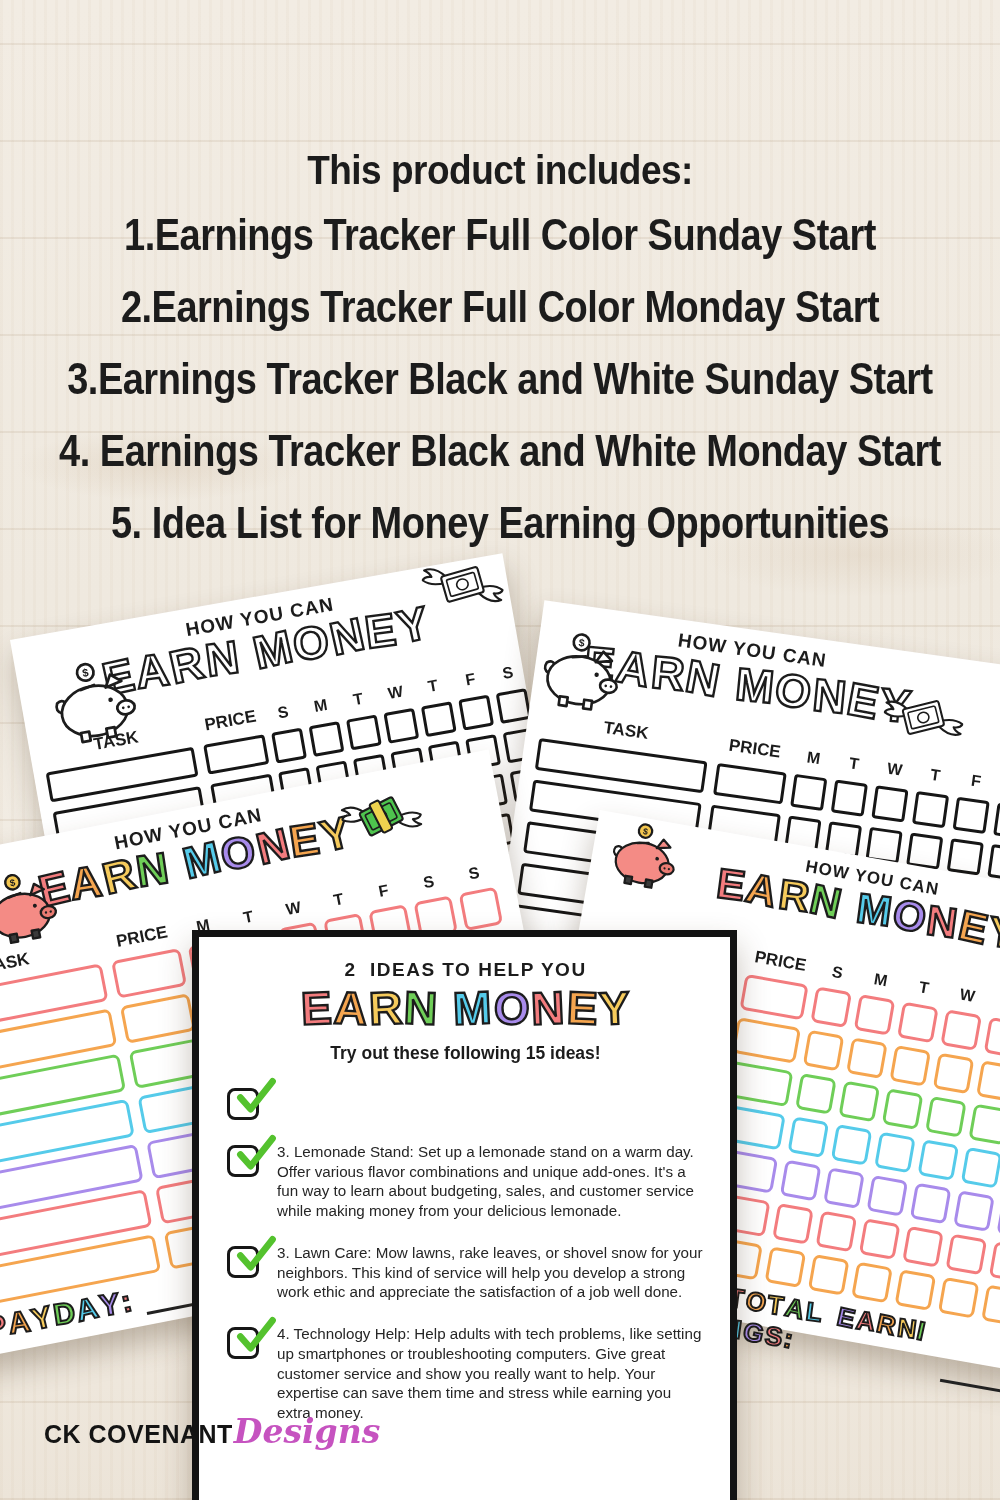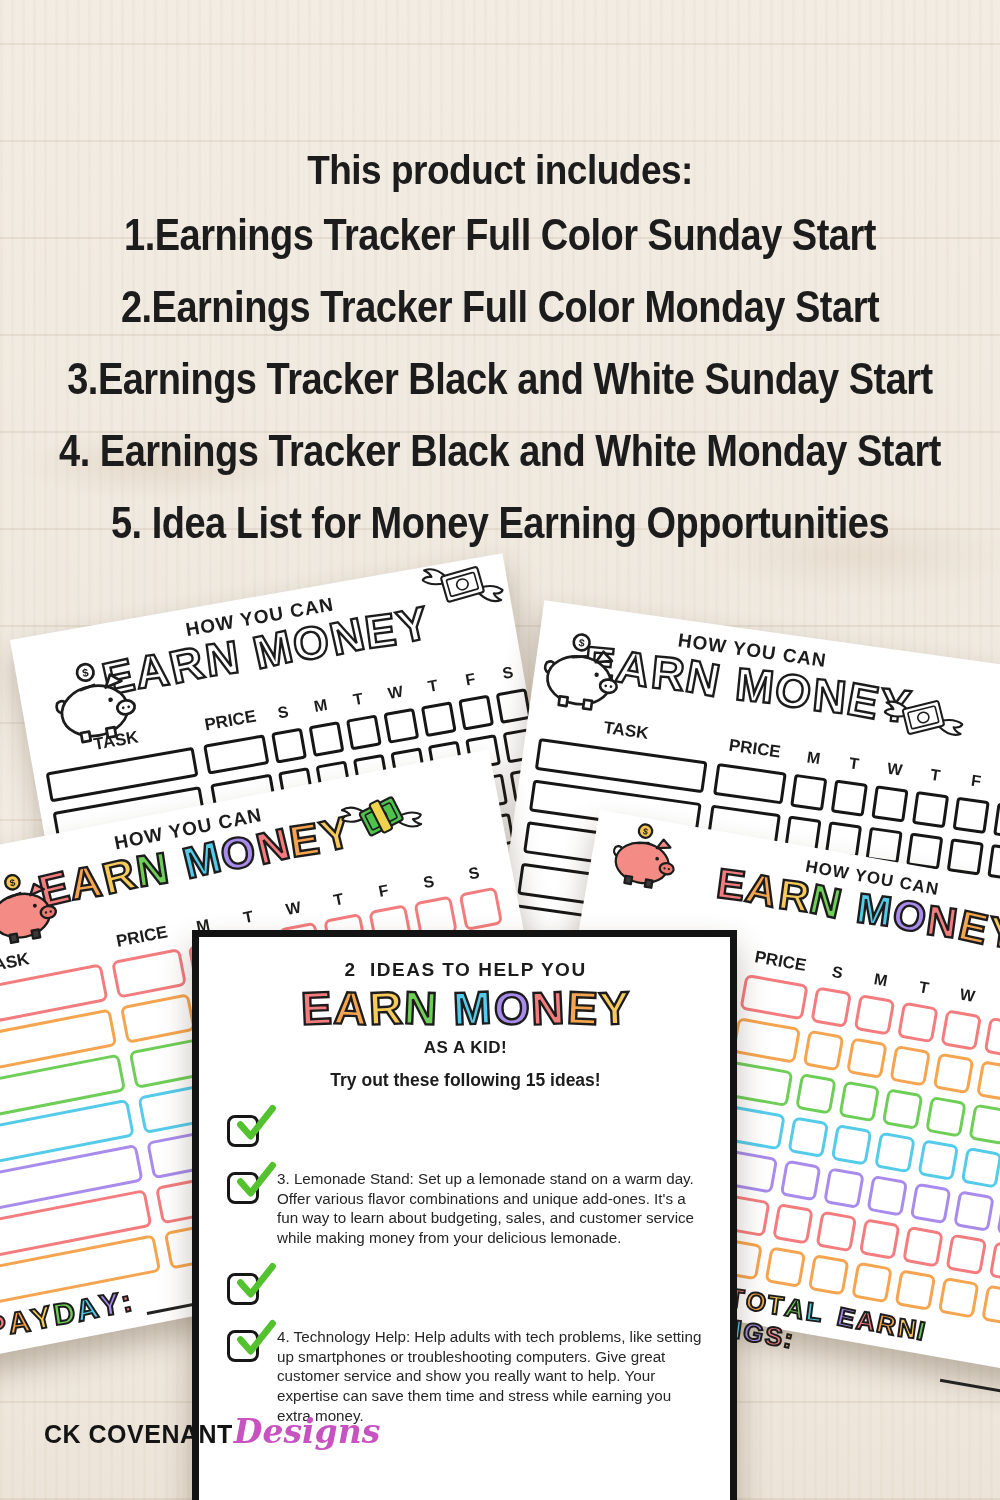"AS A KID!" div.i-sub { html: <div>AS A KID!</div> -> none }
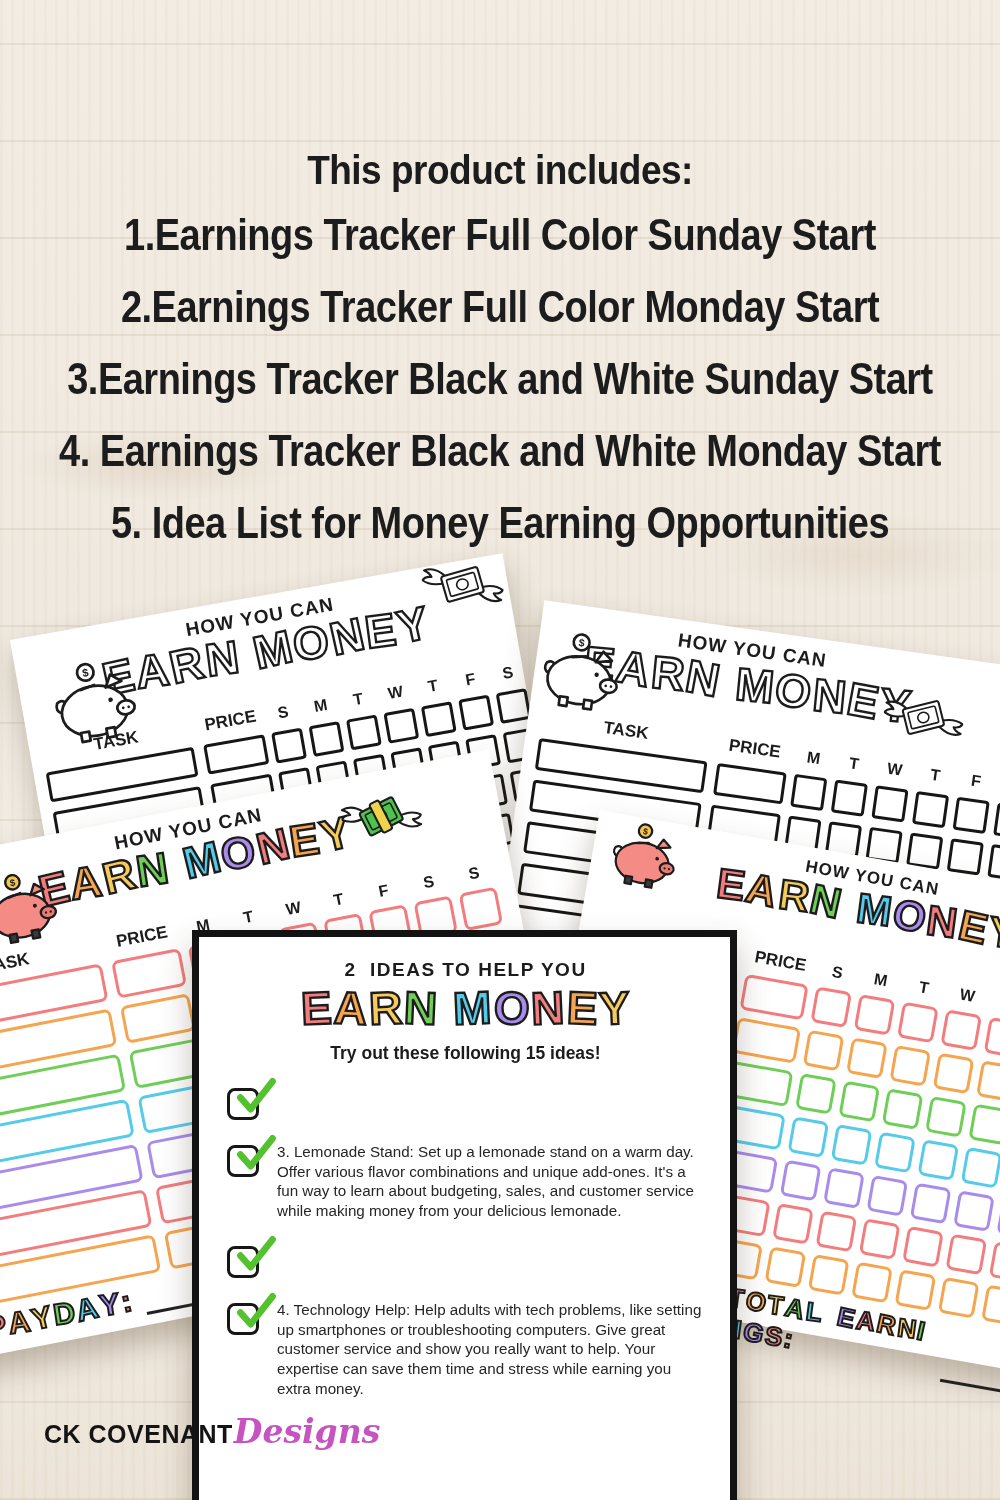"3. Lawn Care: Mow lawns," div.i-text { html: none -> <div>3. Lawn Care: Mow lawns, rake leaves, or shovel snow for your neighbors. This kind of service will help you develop a strong work ethic and appreciate the satisfaction of a job well done.</div> }
